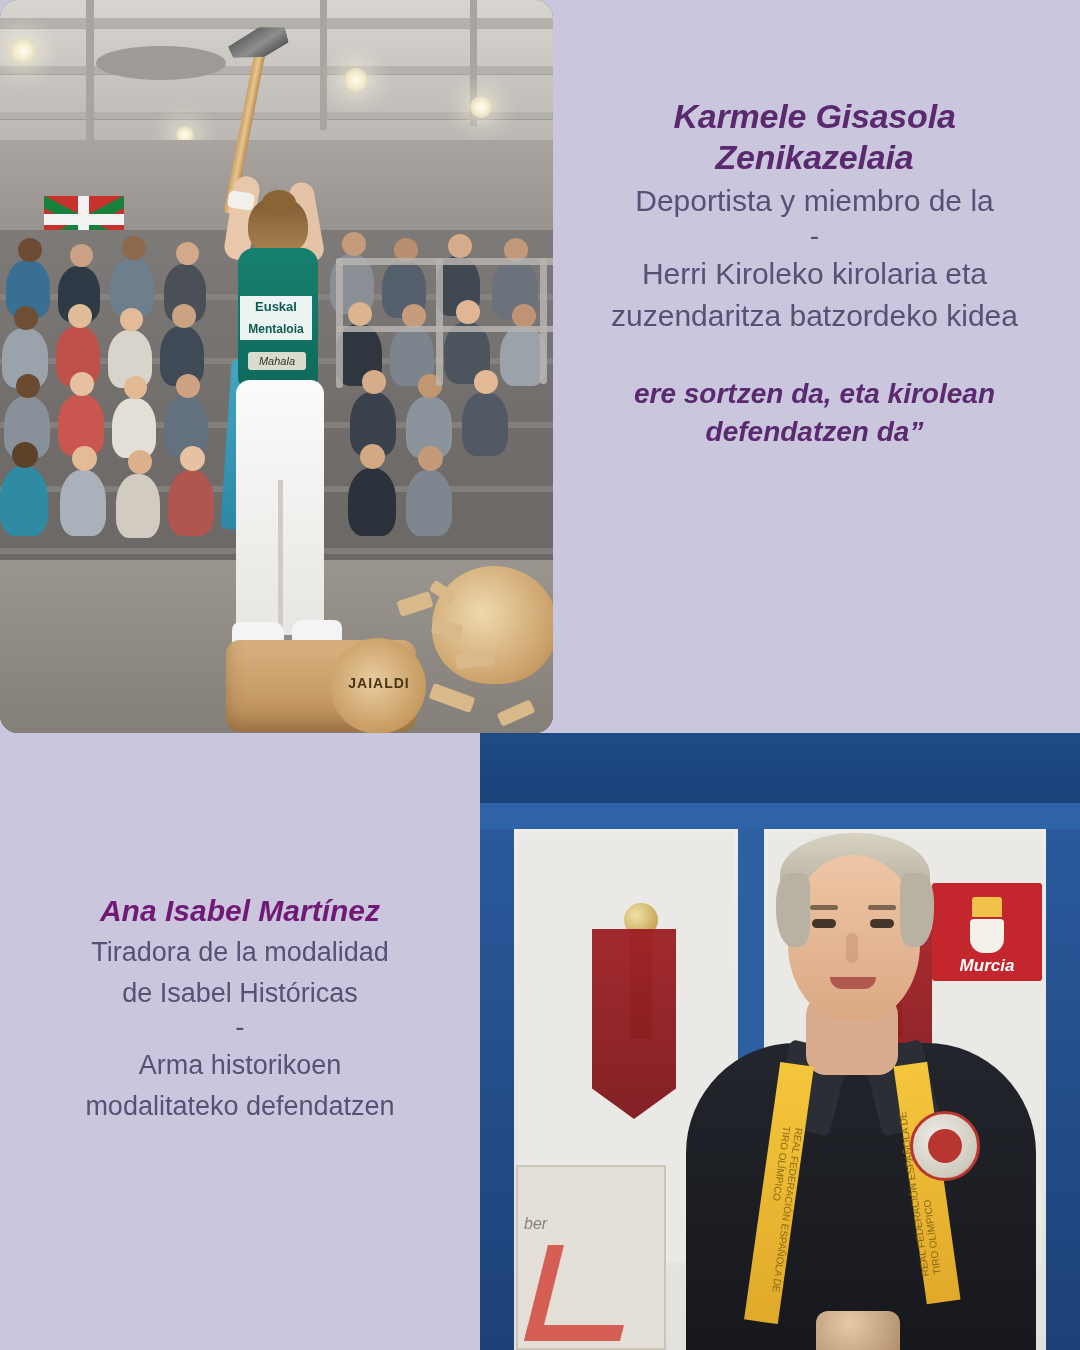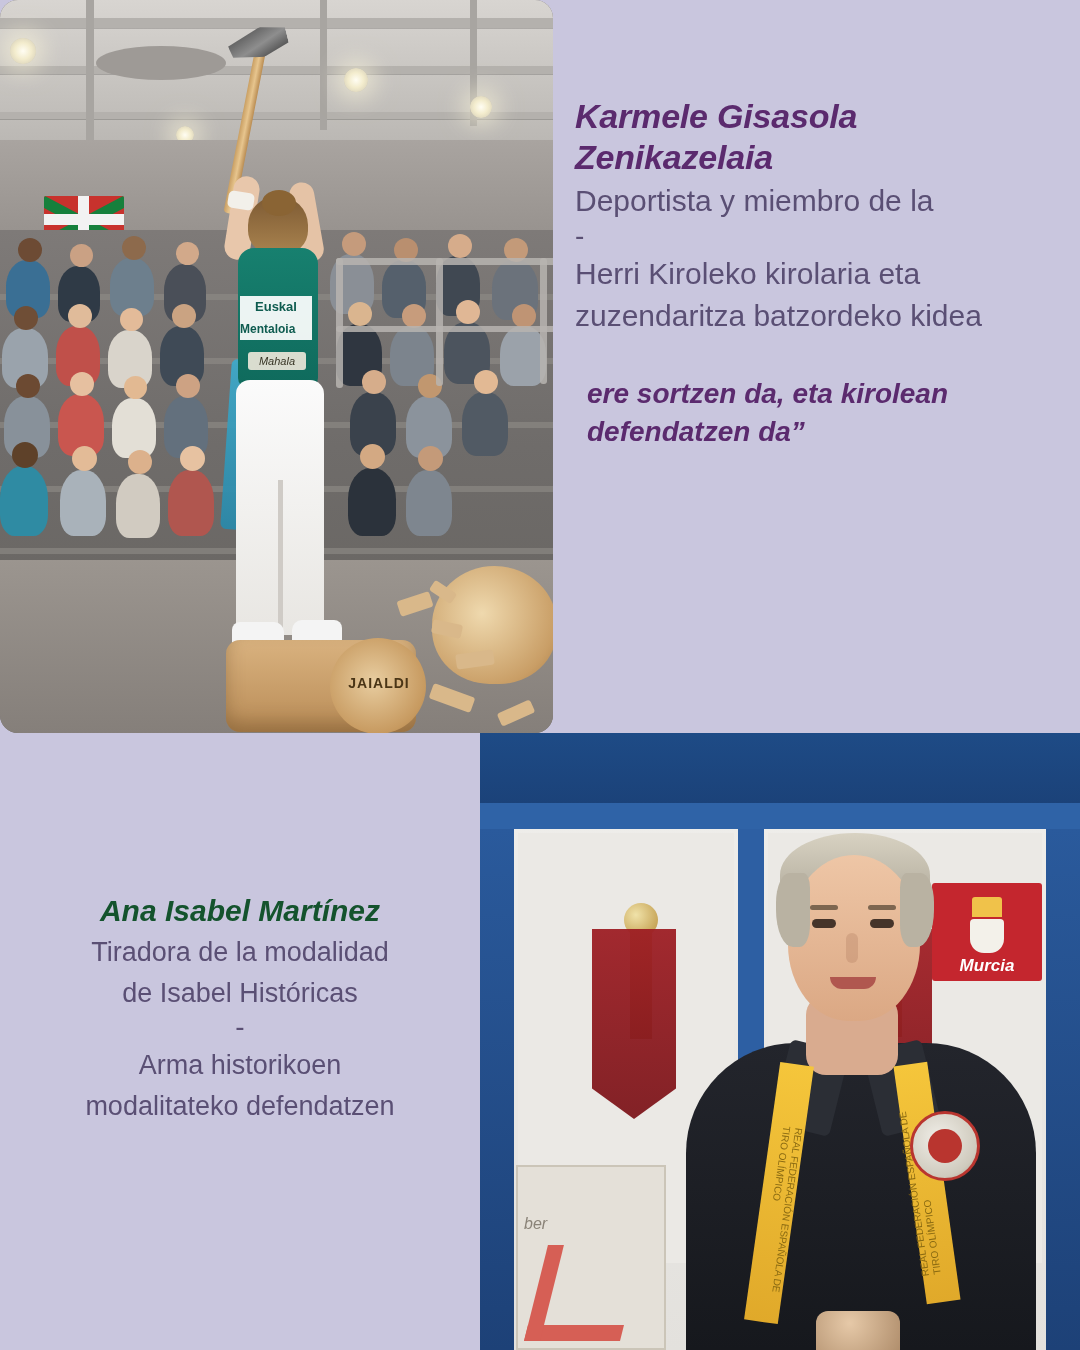"Karmele Gisasola" .text-top { text-align: none -> center }
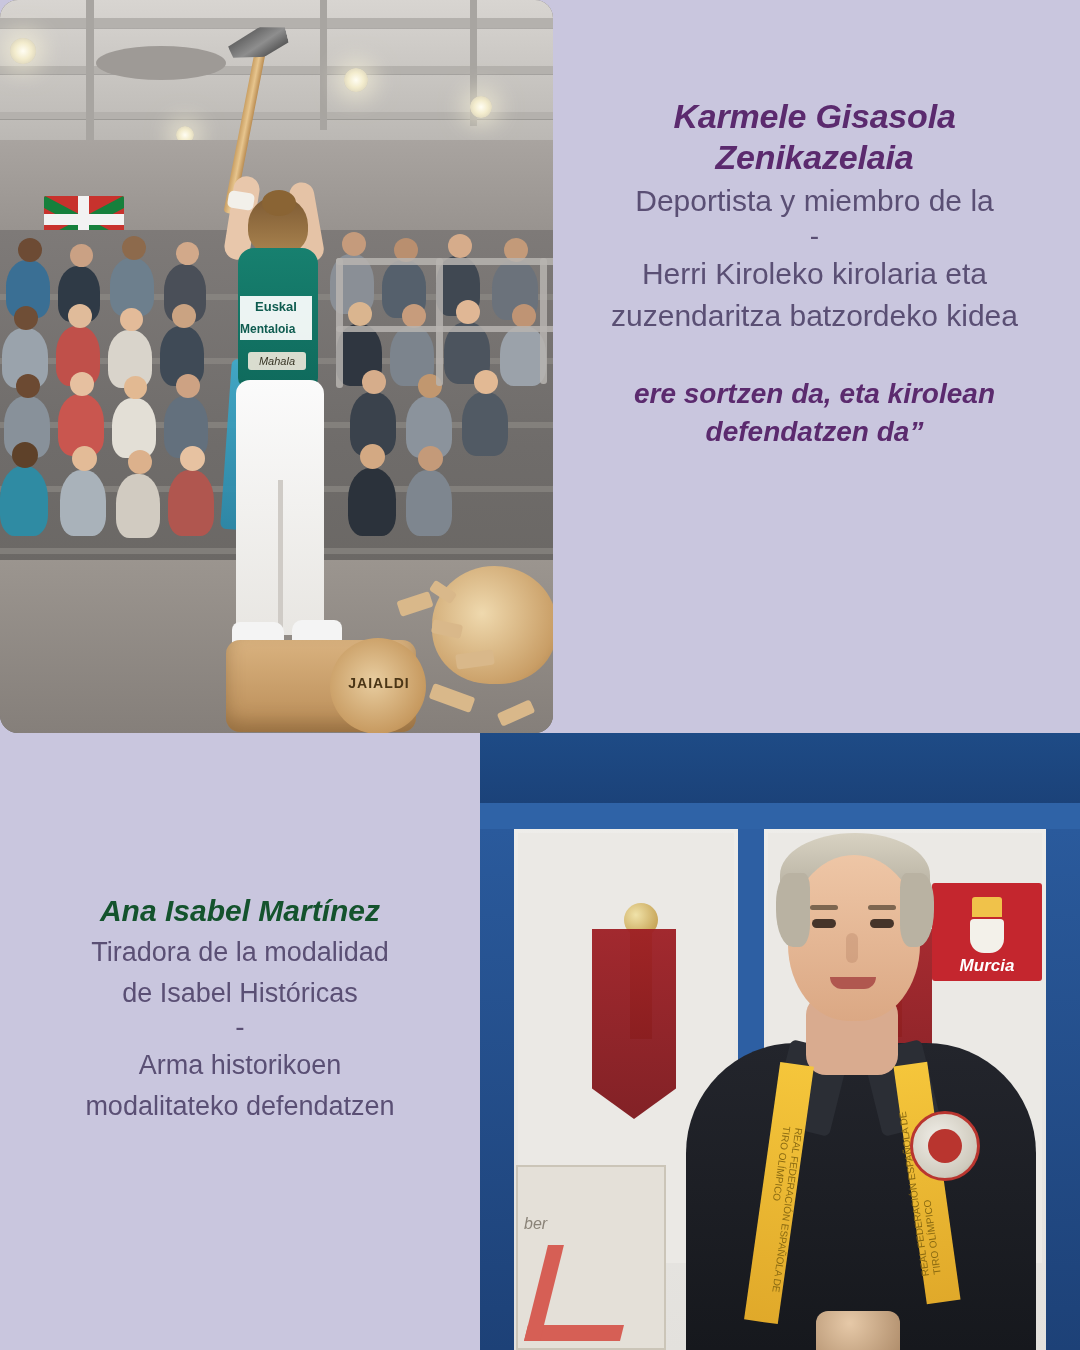"Mentaloia" .shirt-txt2 { text-align: left -> center }
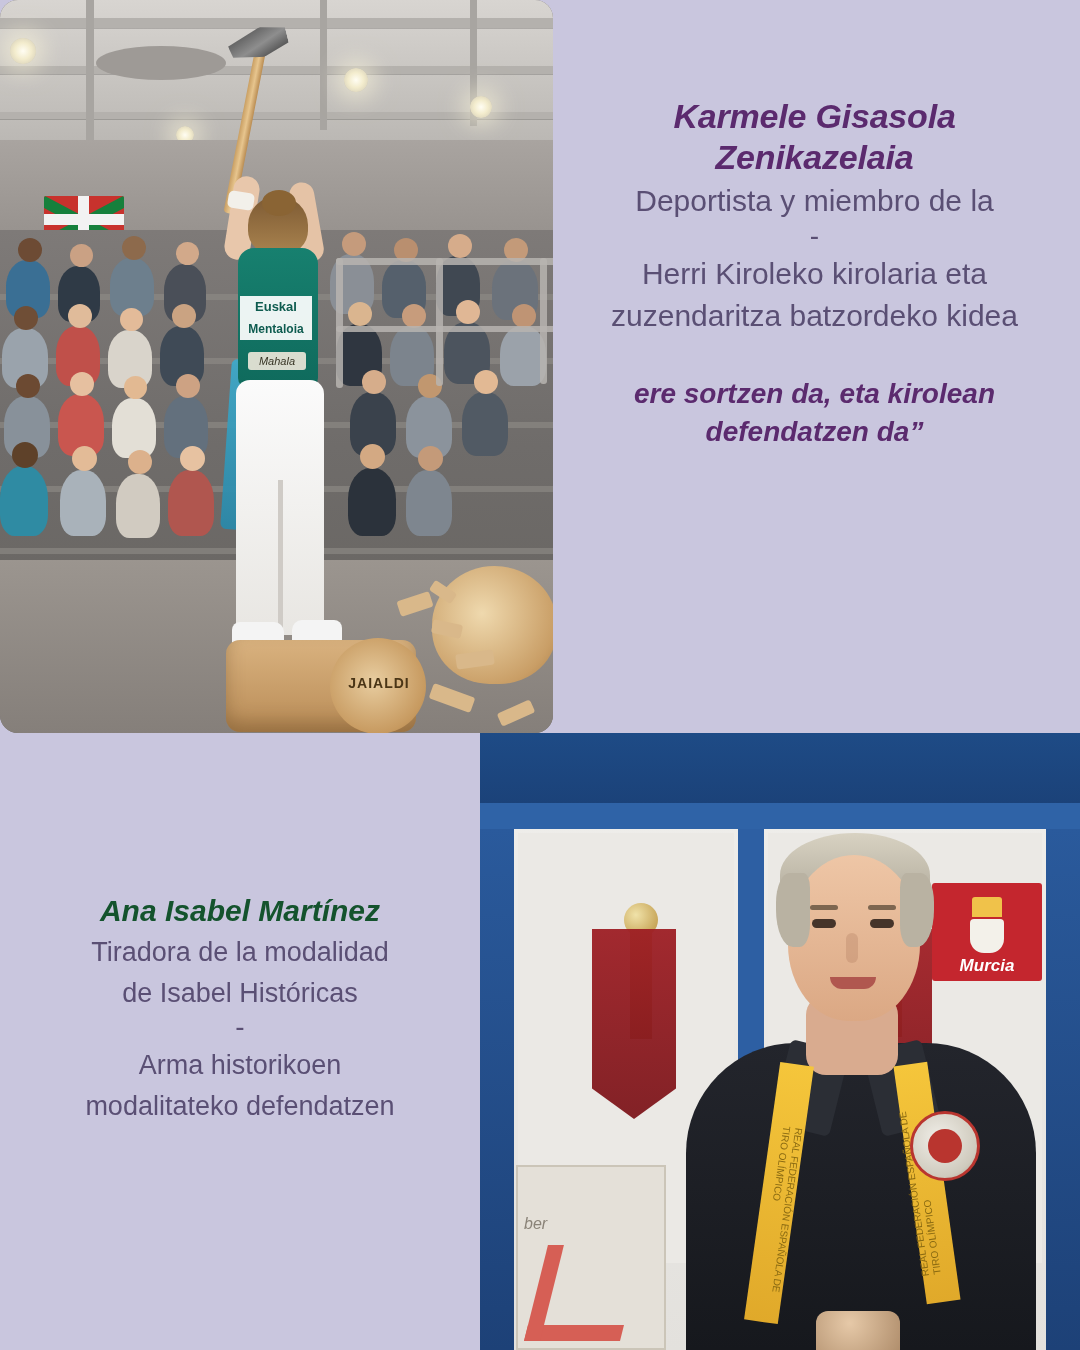"Ana Isabel Martínez" .name-bottom { color: #14532d -> #701a75 }
